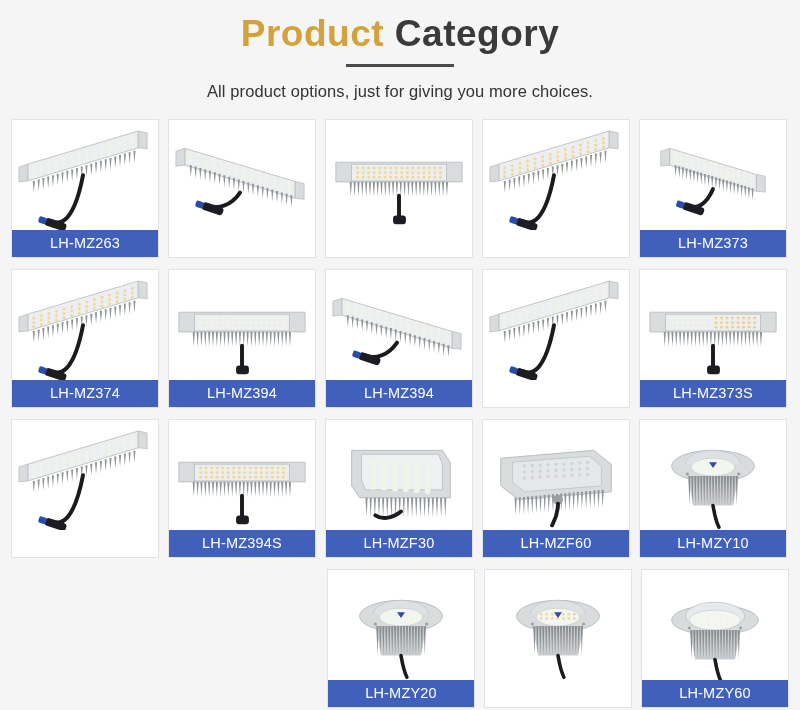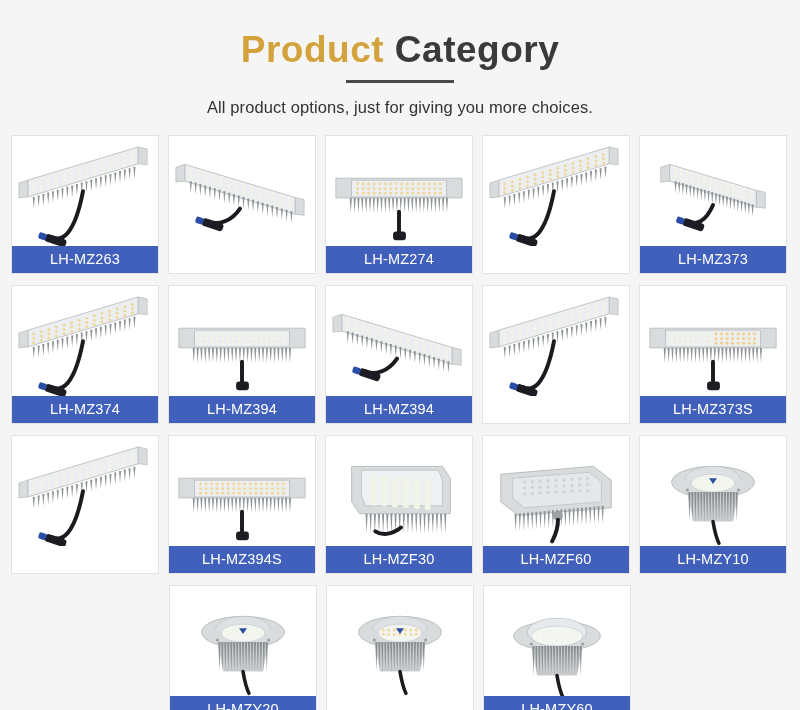"Product Category" .header { padding-top: 28px -> 12px }
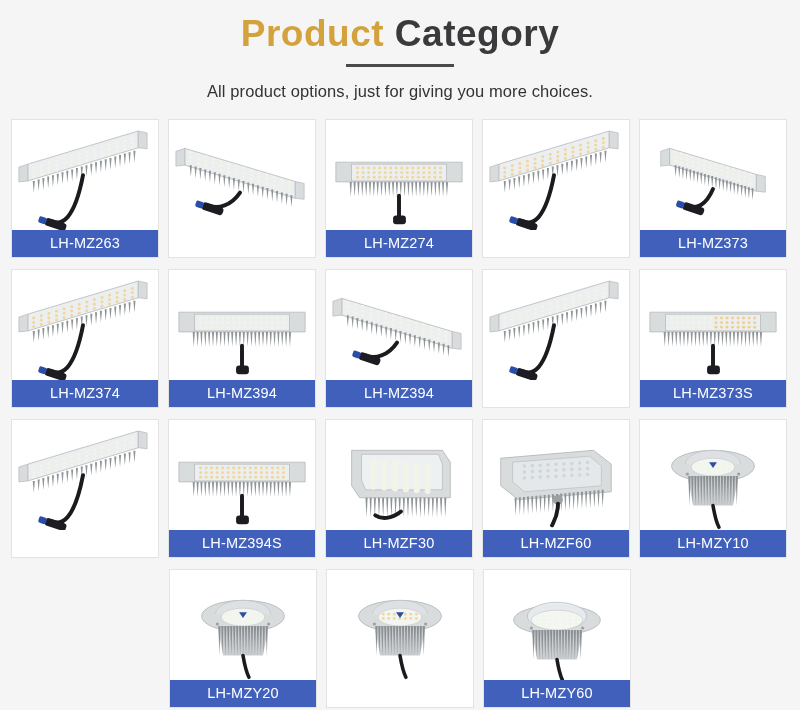"LH-MZ274" div.label { html: <div>LH-MZ274</div> -> none }
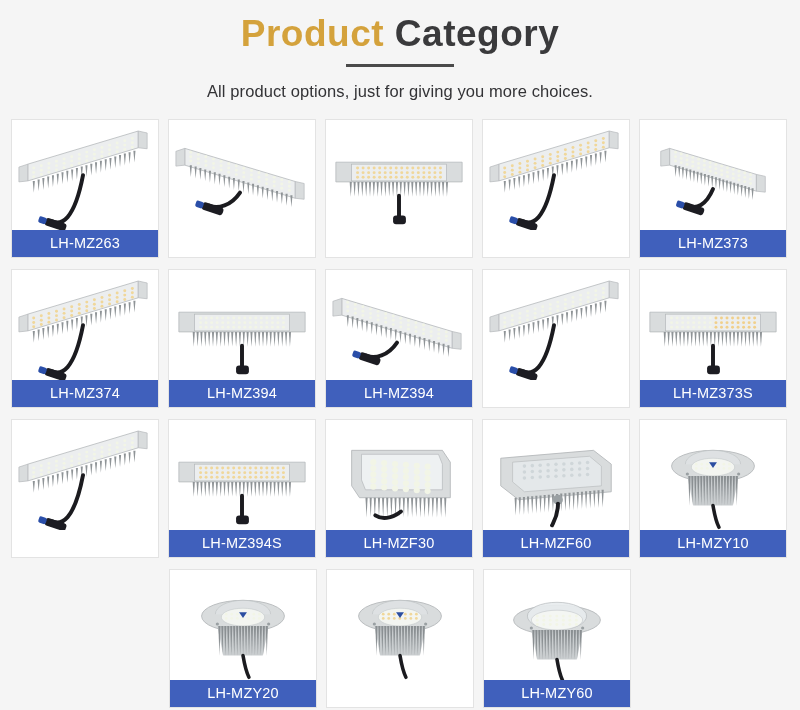"LH-MZY20" .row.centered { justify-content: center -> flex-end }
